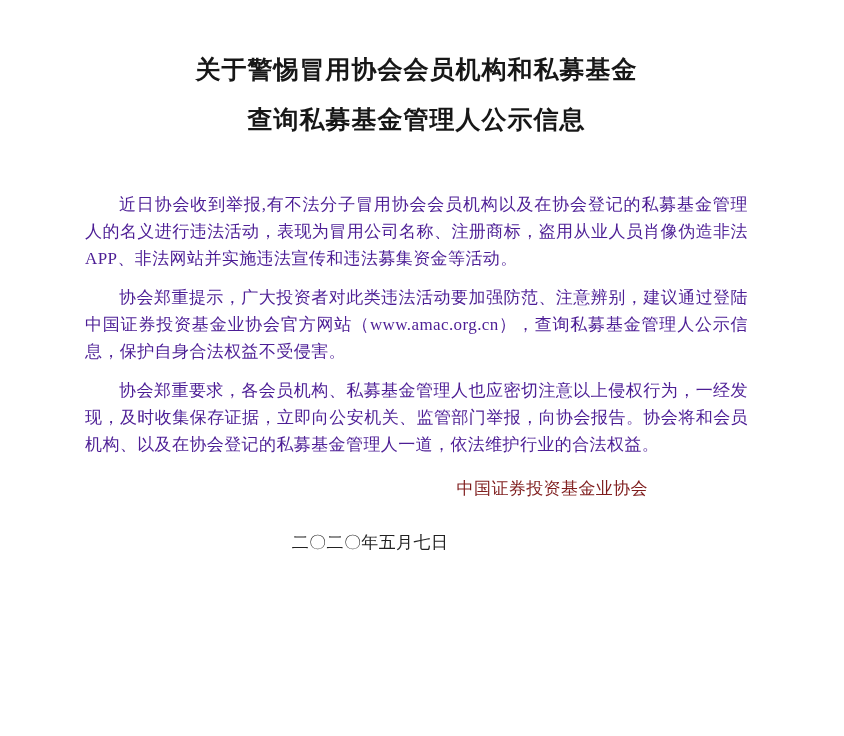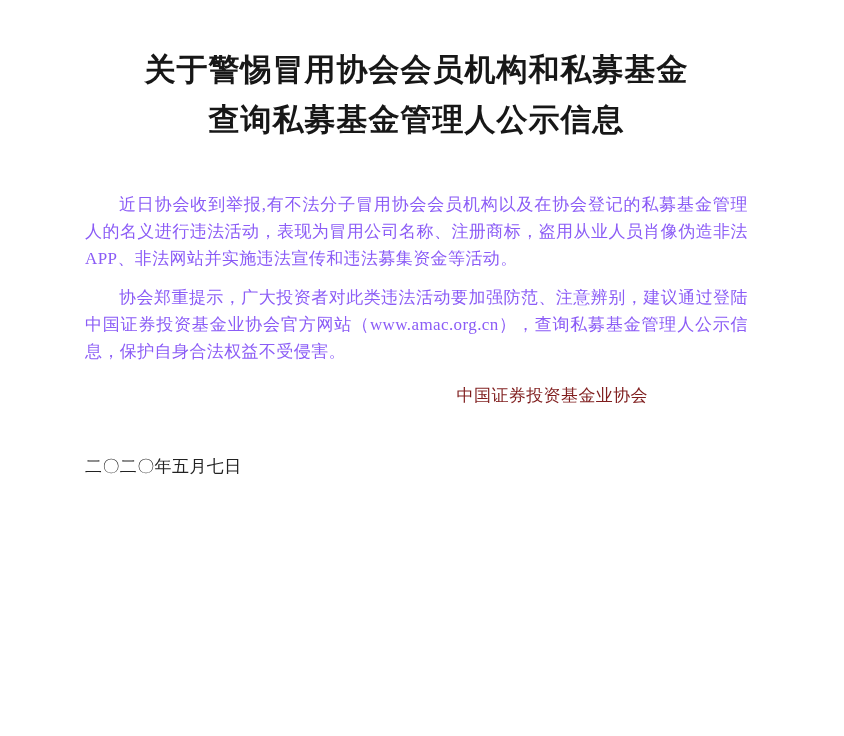"关于警惕冒用协会会员机构和私募基金" .doc-title { font-size: 31px -> 25px }
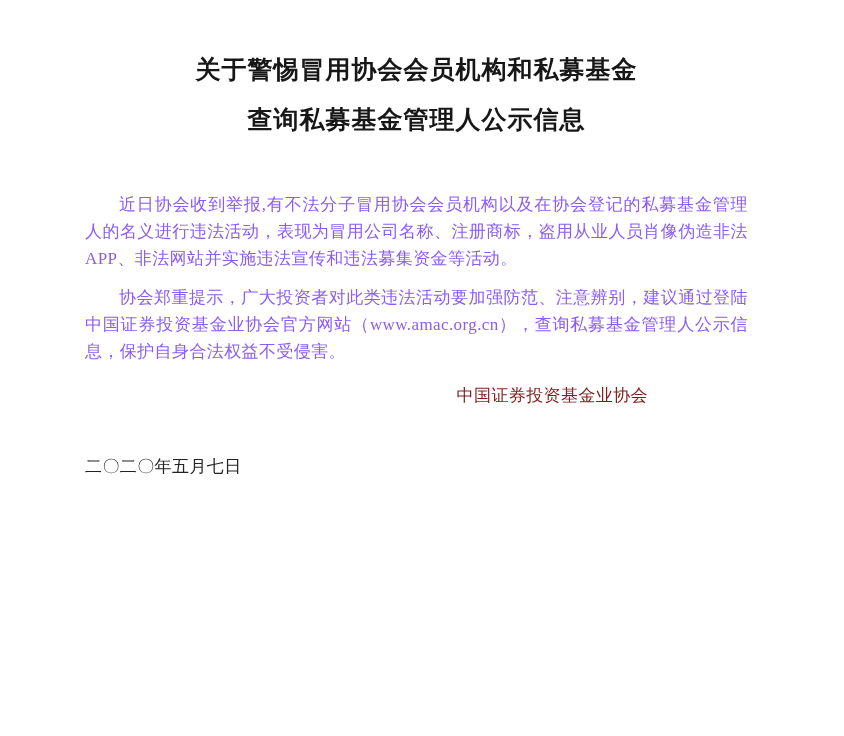"近日协会收到举报,有不法分子冒用协会会员机构以及在协会登记的私募基金管理人的名义" .doc-body p { color: #8b5cf6 -> #4c1d95 }
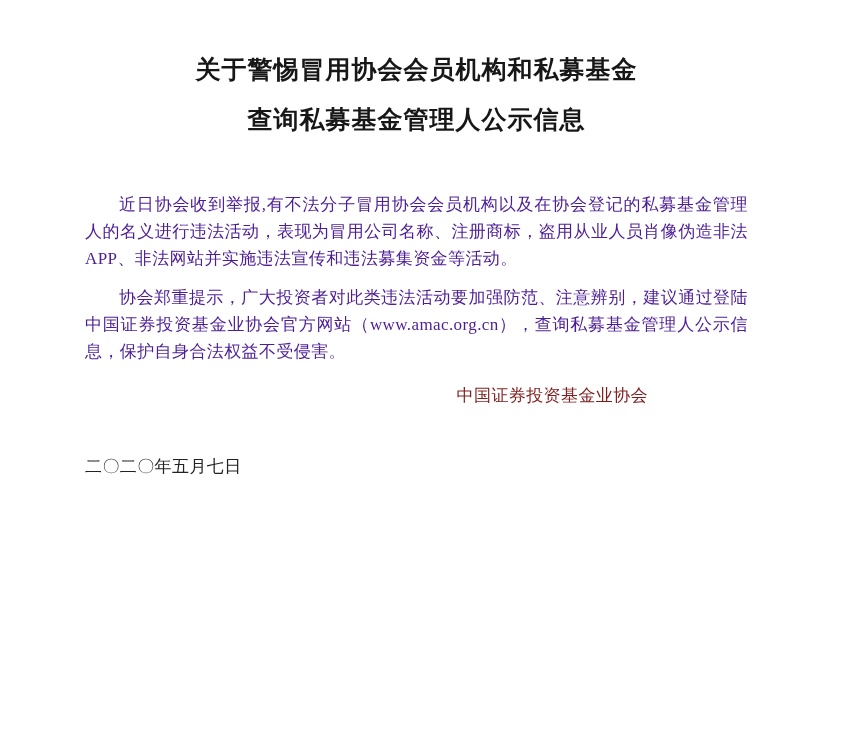"协会郑重要求，各会员机构、私募基金管理人也应密切注意以上侵权行为，一经发现，及时" p { html: none -> <p>协会郑重要求，各会员机构、私募基金管理人也应密切注意以上侵权行为，一经发现，及时收集保存证据，立即向公安机关、监管部门举报，向协会报告。协会将和会员机构、以及在协会登记的私募基金管理人一道，依法维护行业的合法权益。</p> }
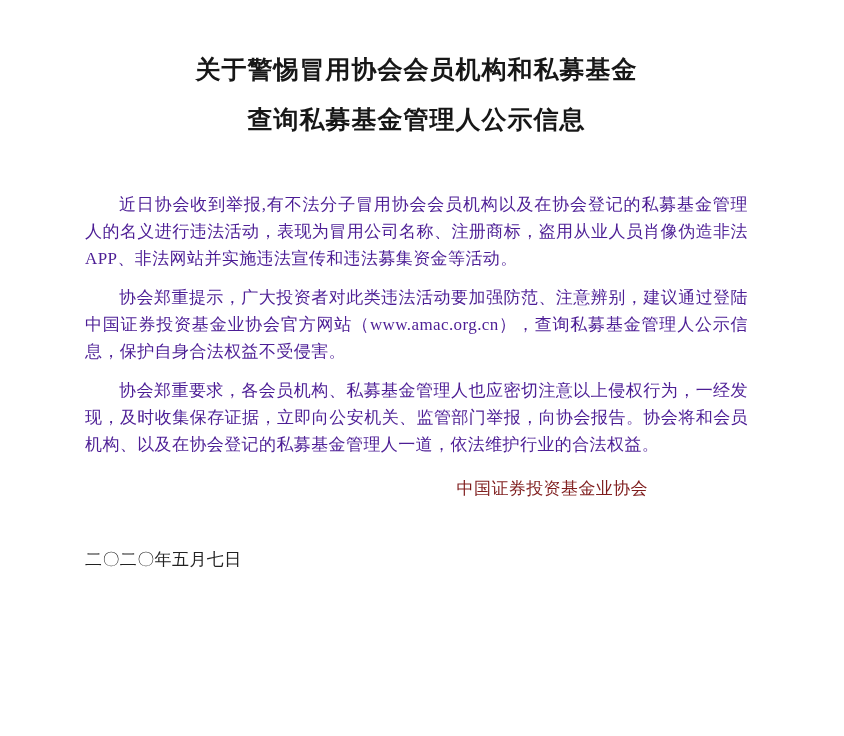"二〇二〇年五月七日" .doc-date { margin-top: 44px -> 27px; text-align: left -> center }
